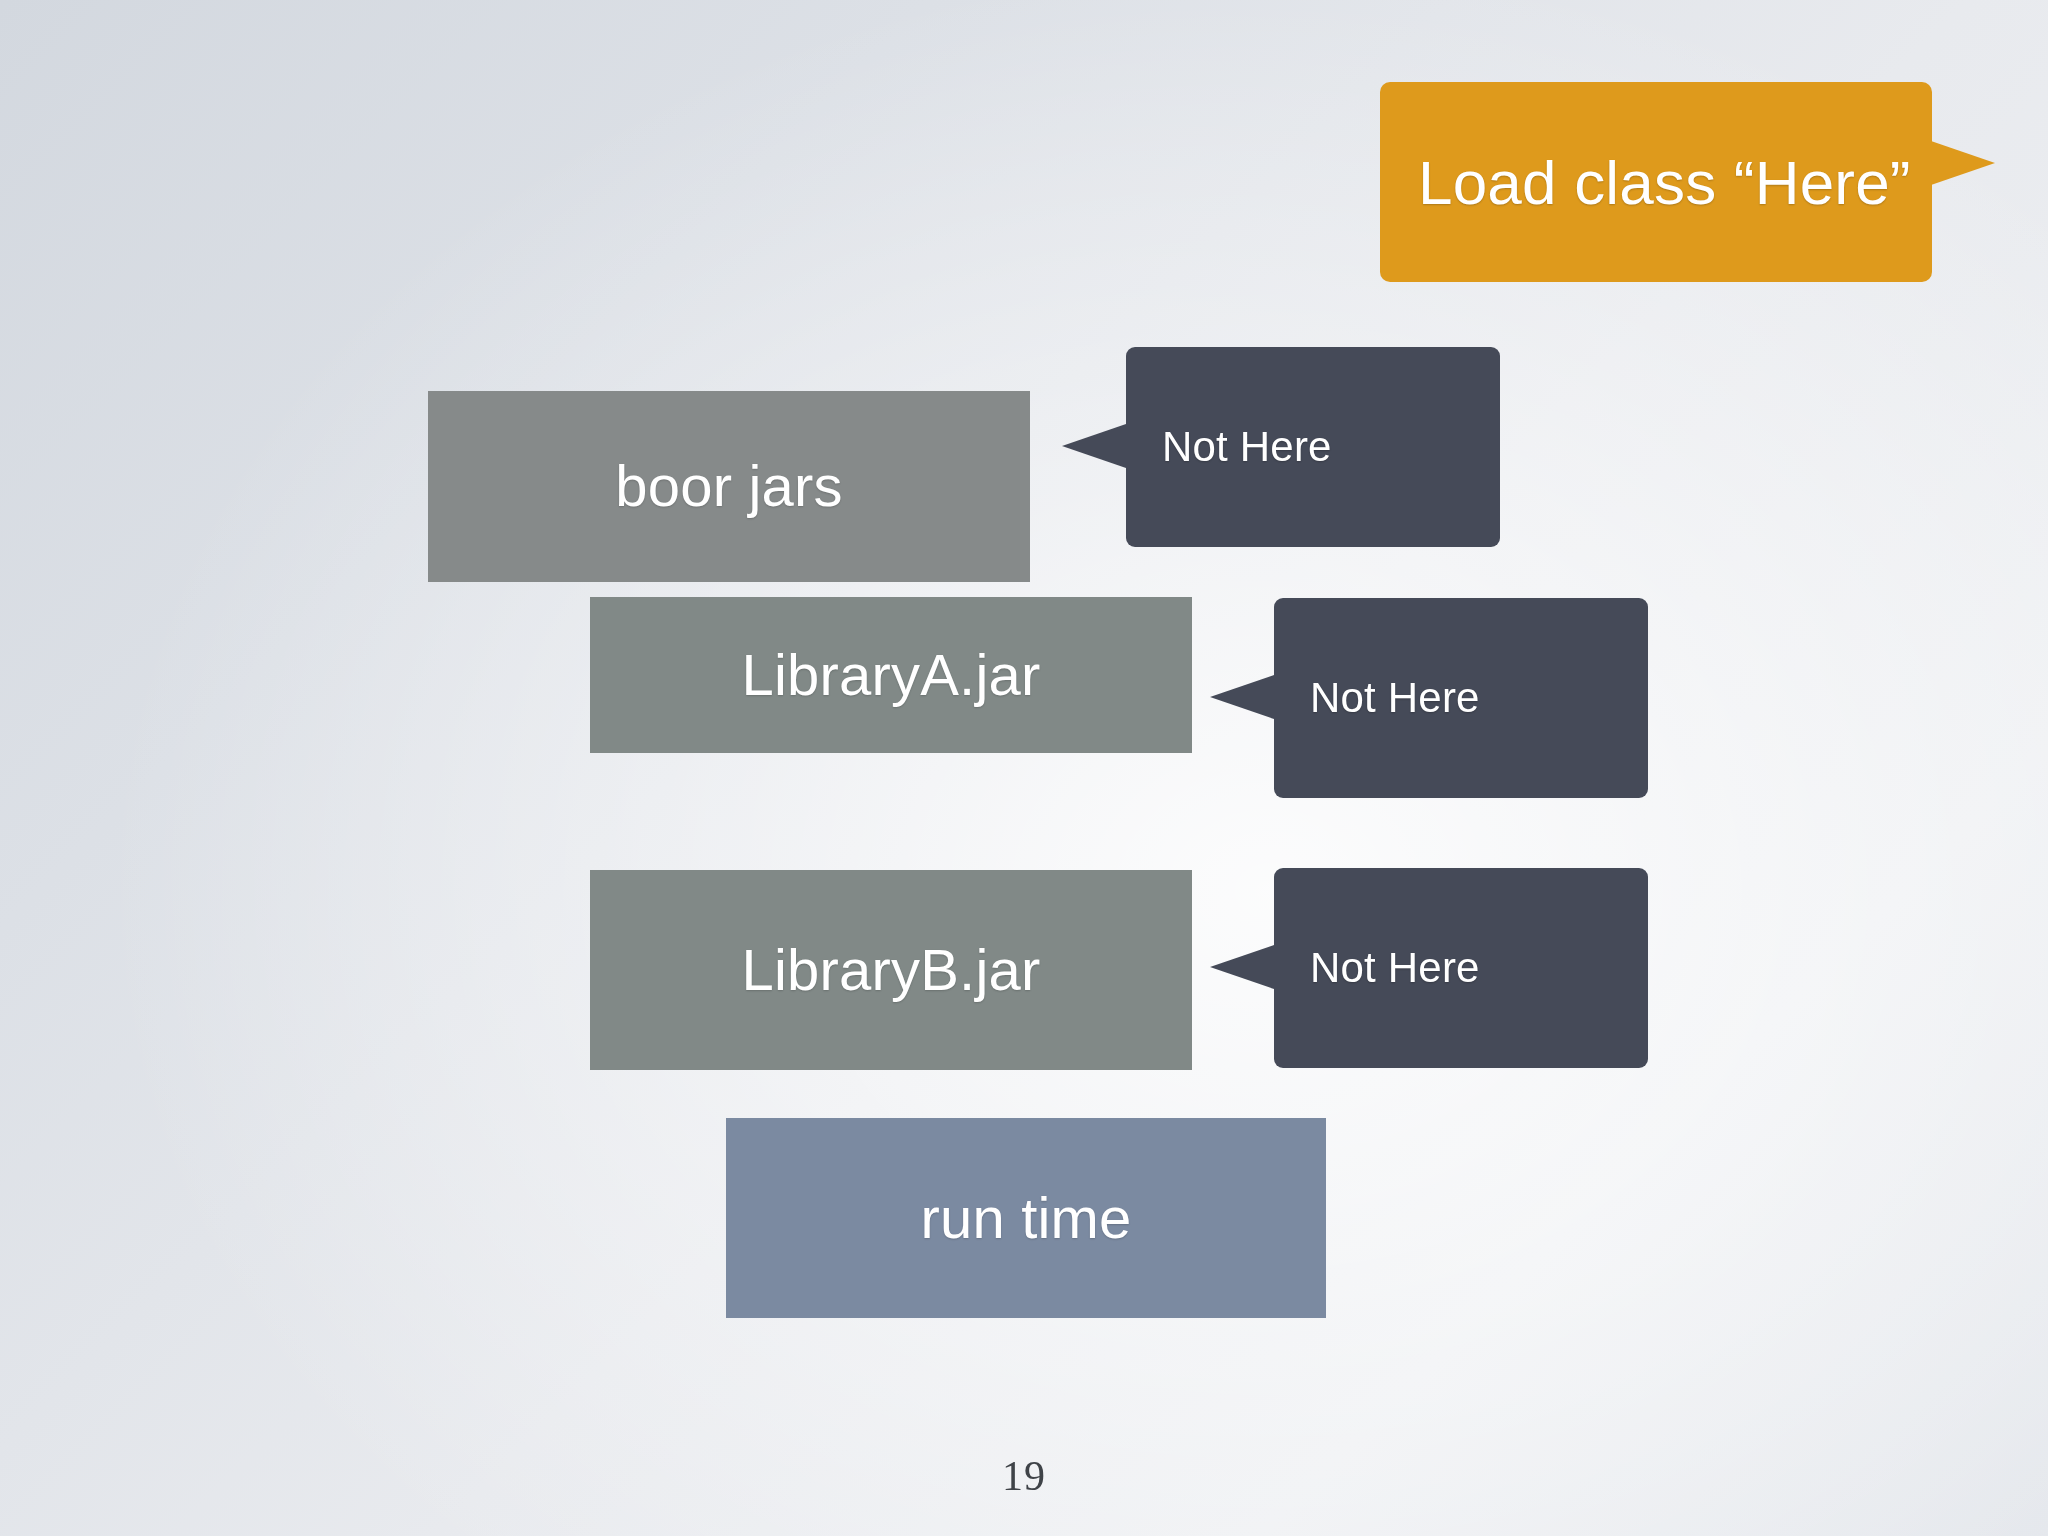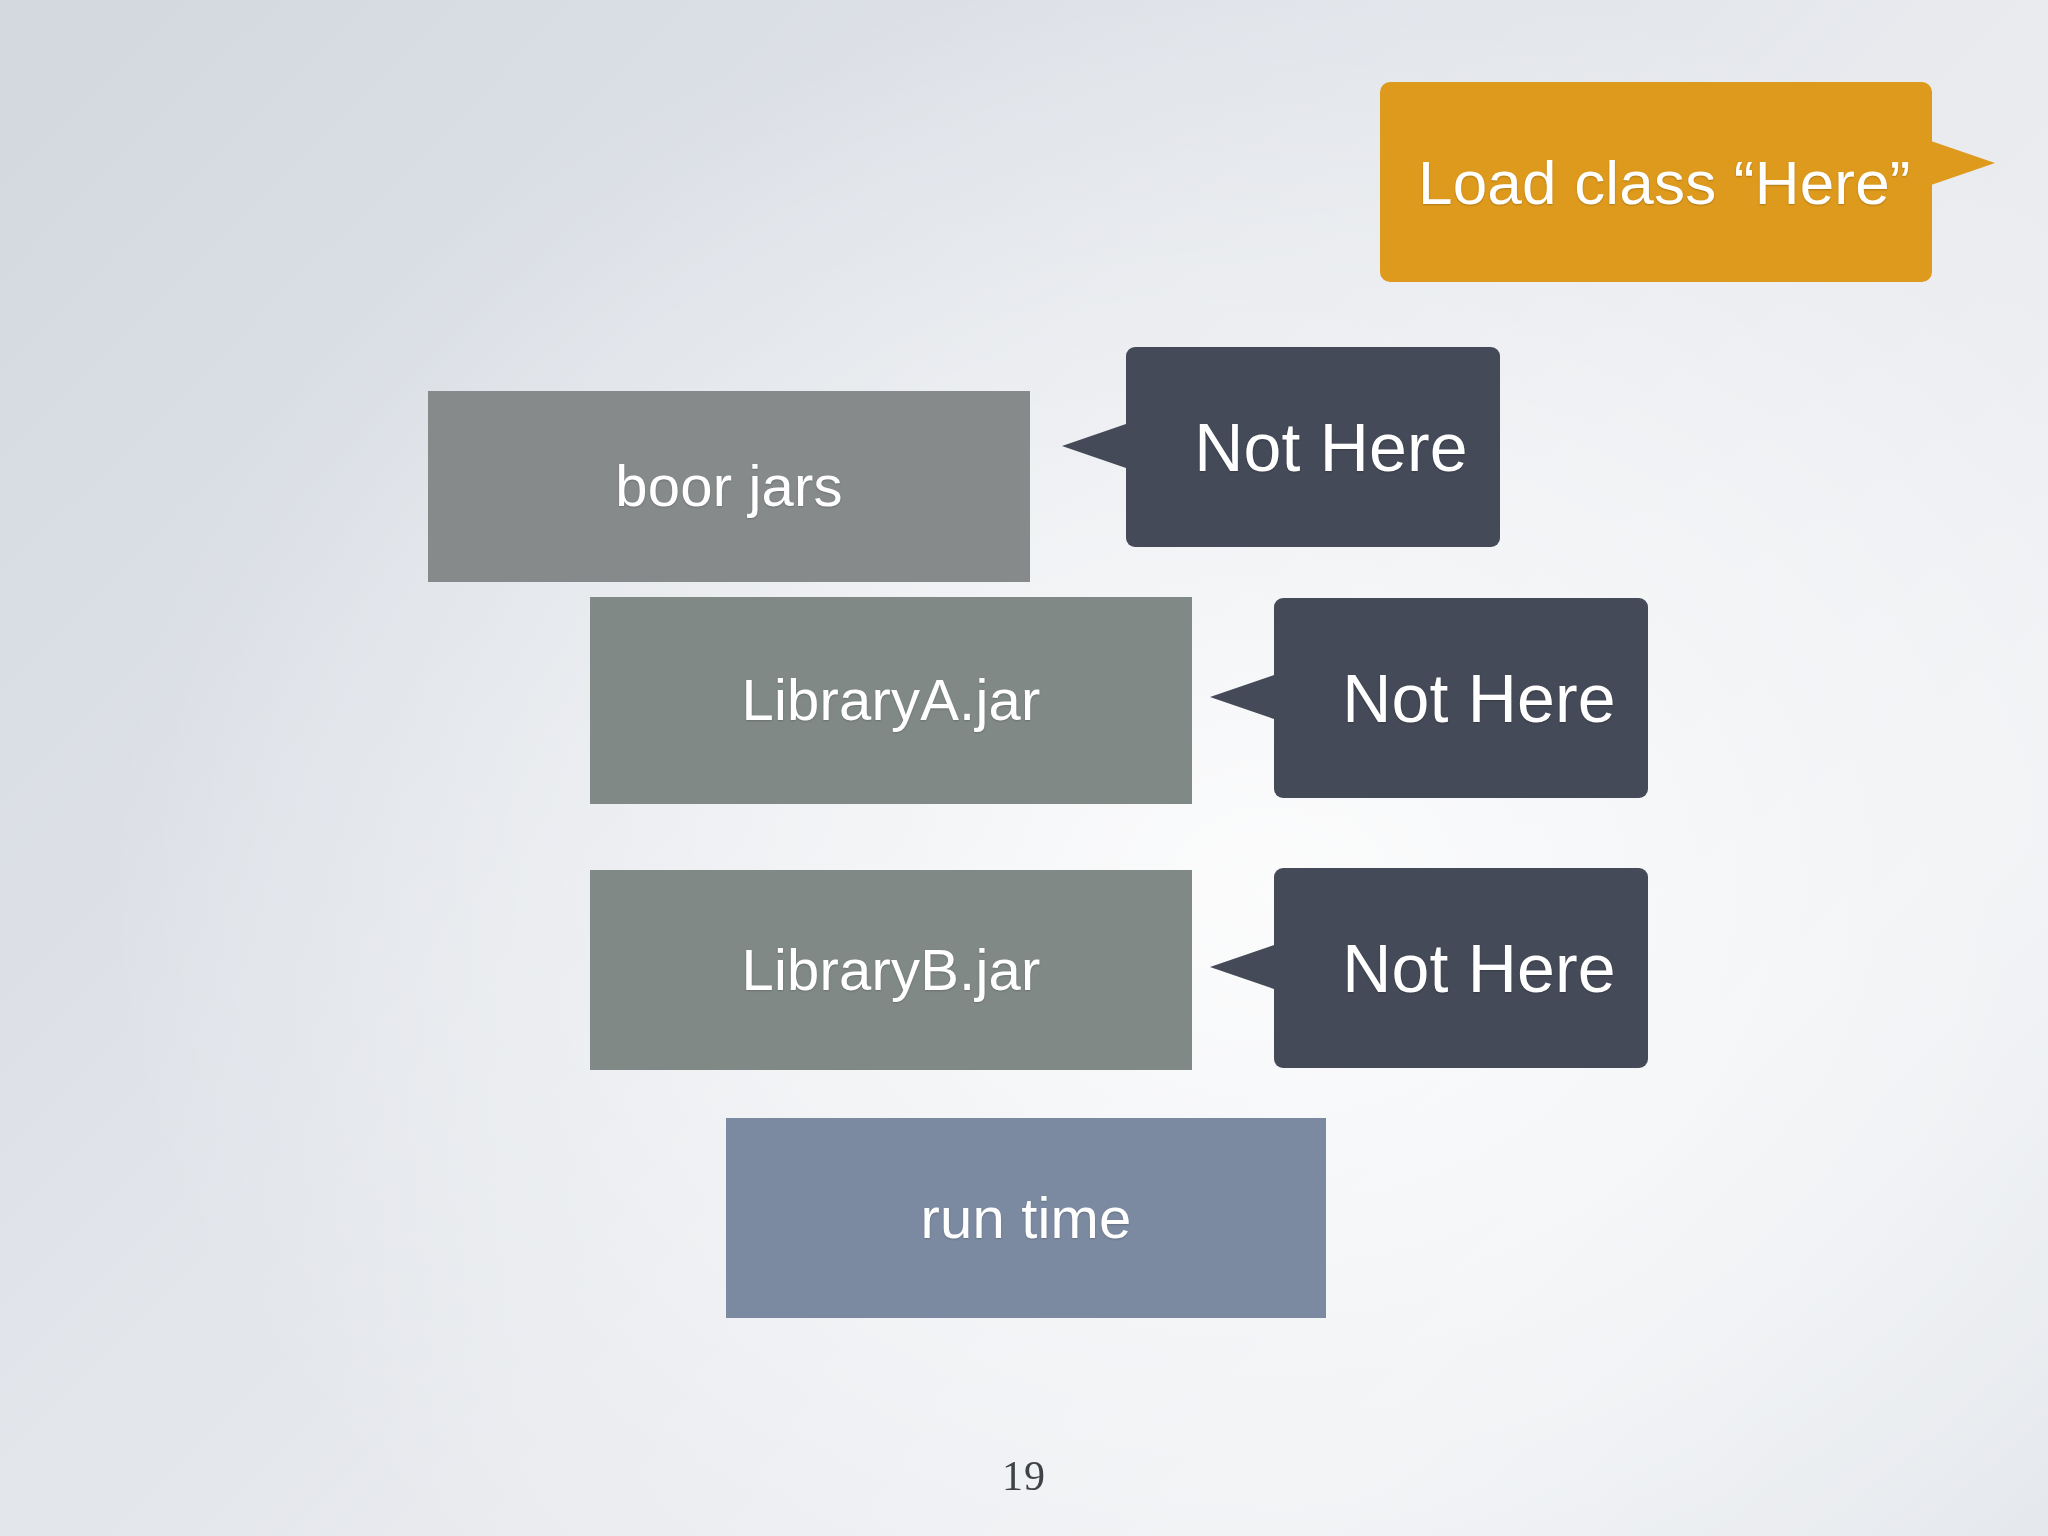"Not Here" .not-here { font-size: 68px -> 42px; justify-content: center -> none }
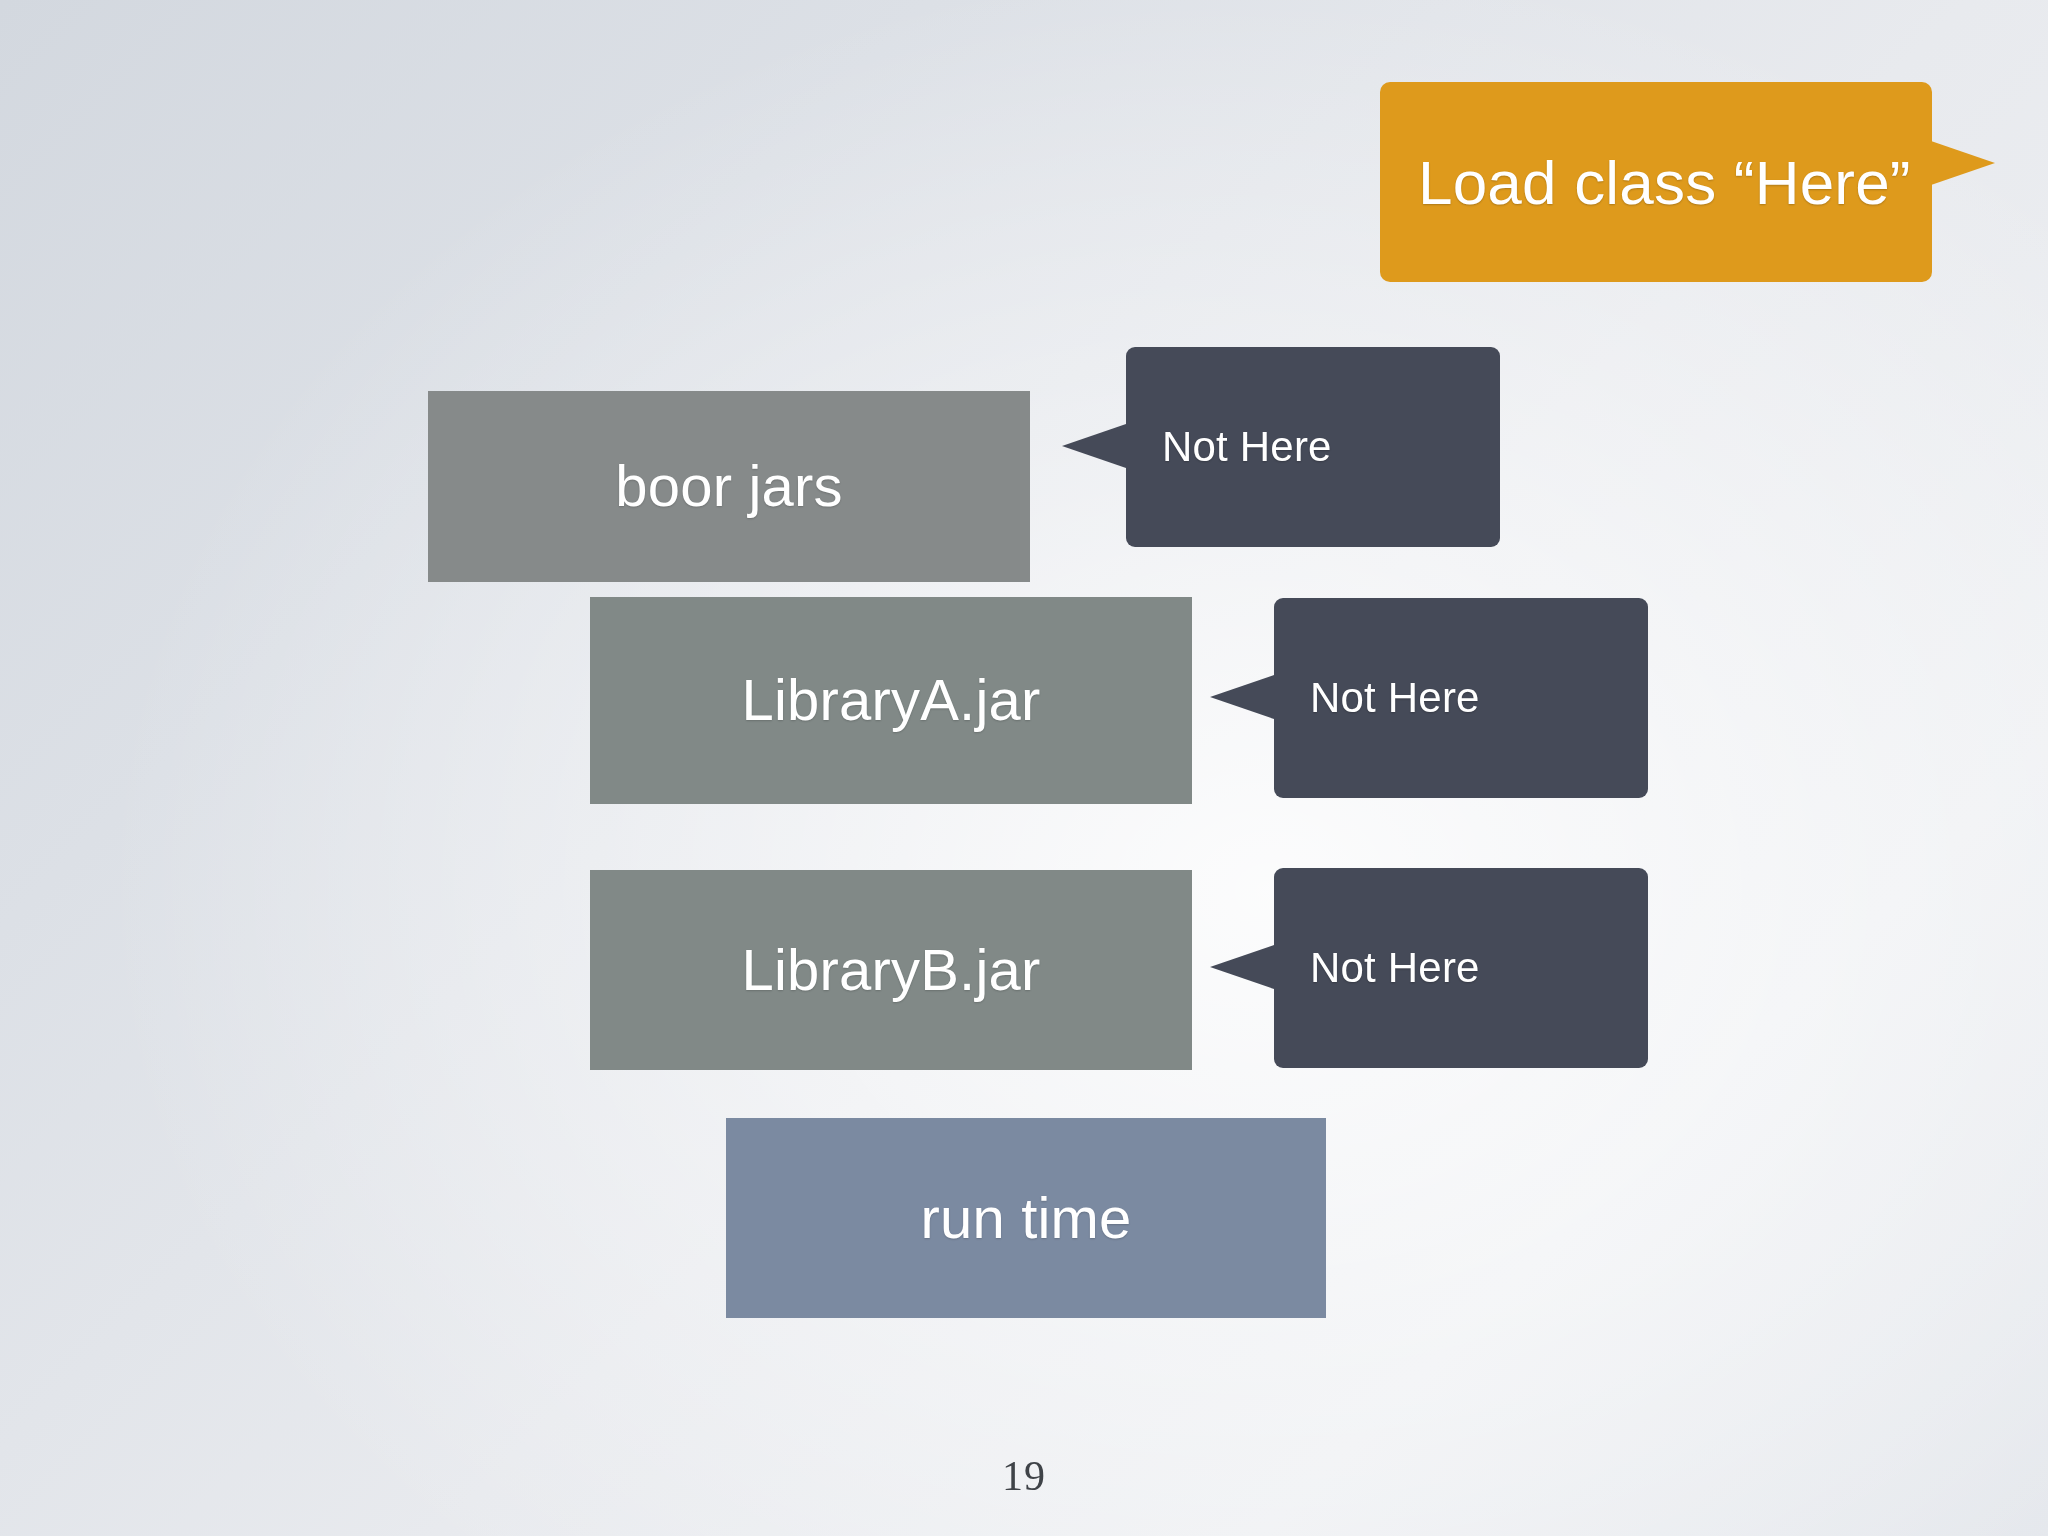"LibraryA.jar" #library-a-box { height: 207px -> 156px }
